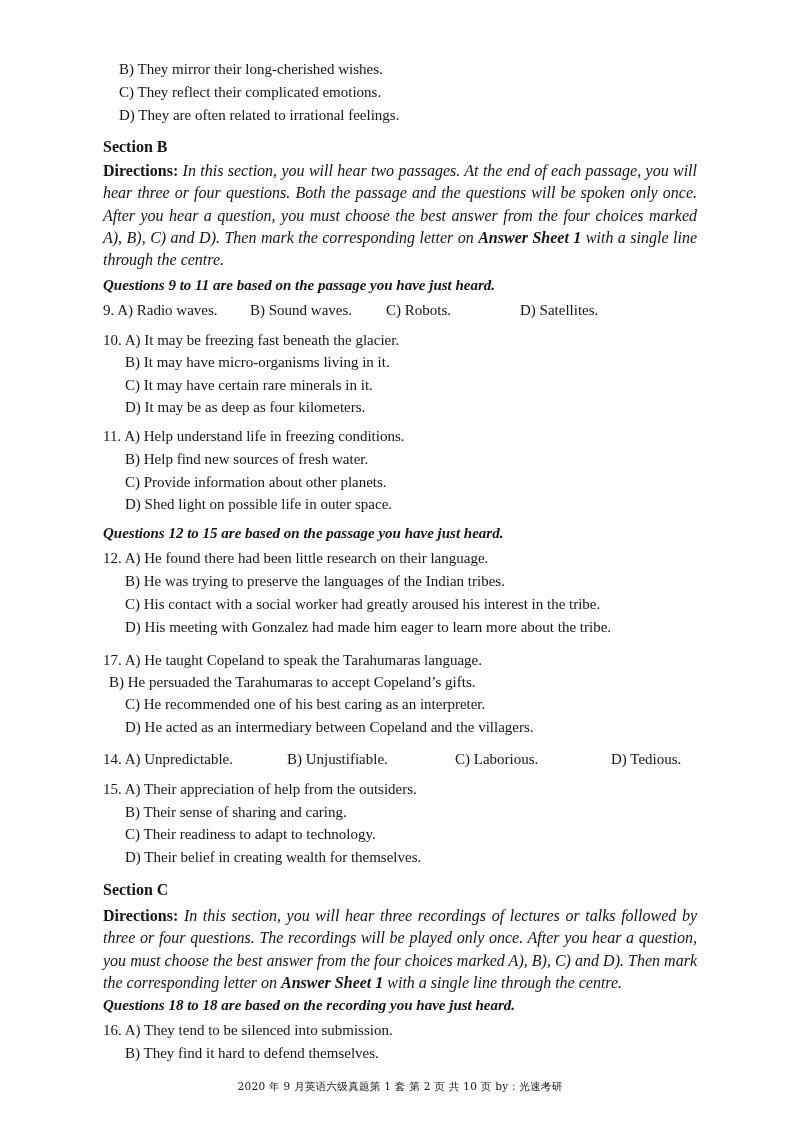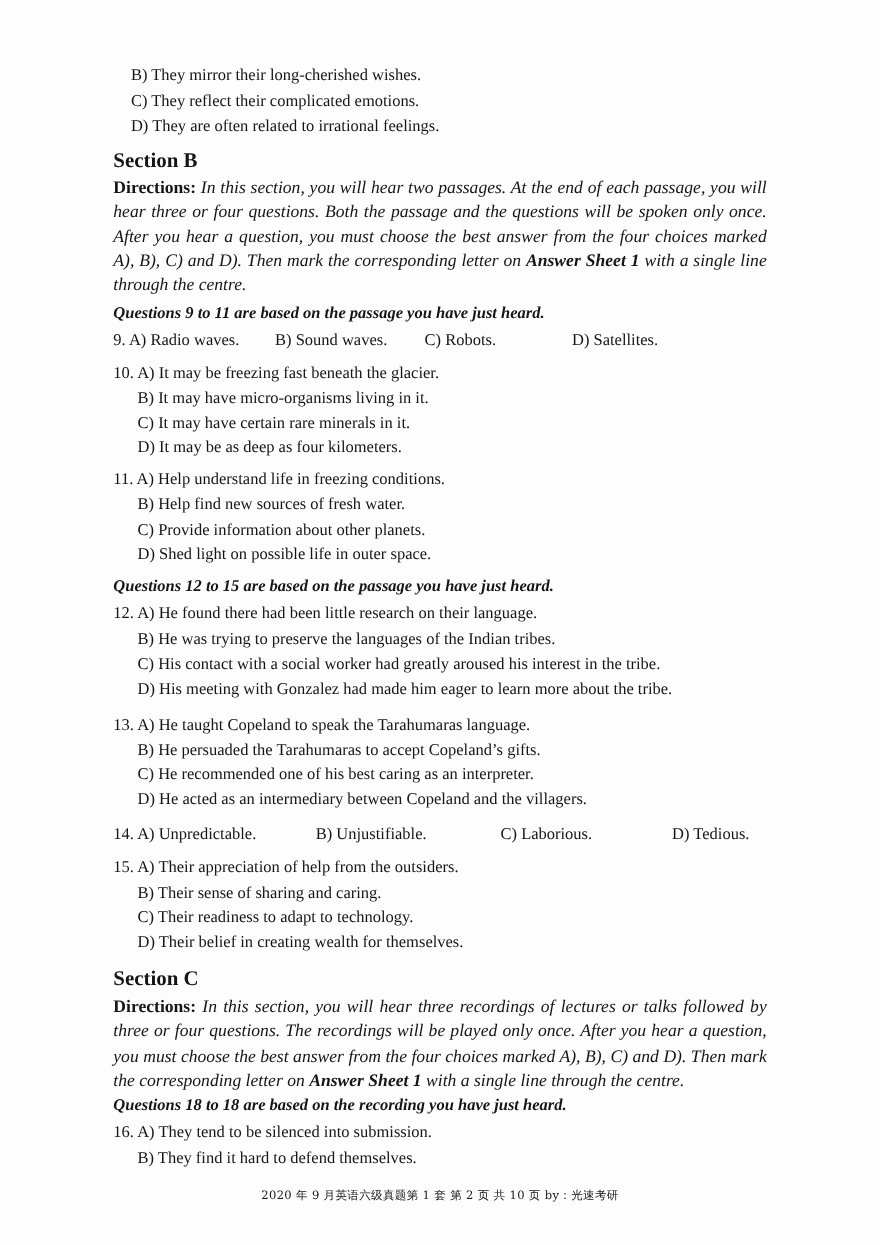"Section B" .sec { font-size: 19px -> 16px }
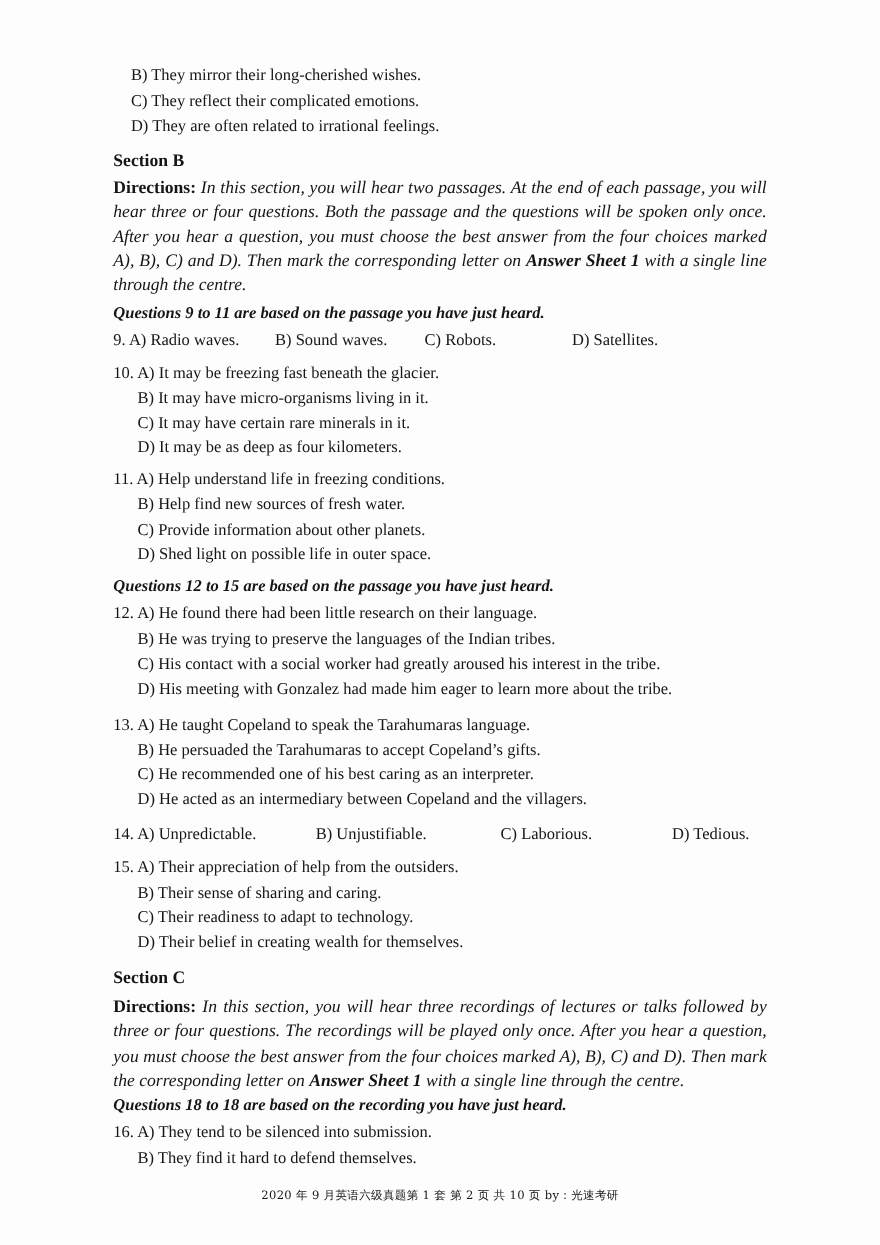"13." span { text: 13 -> 17 }
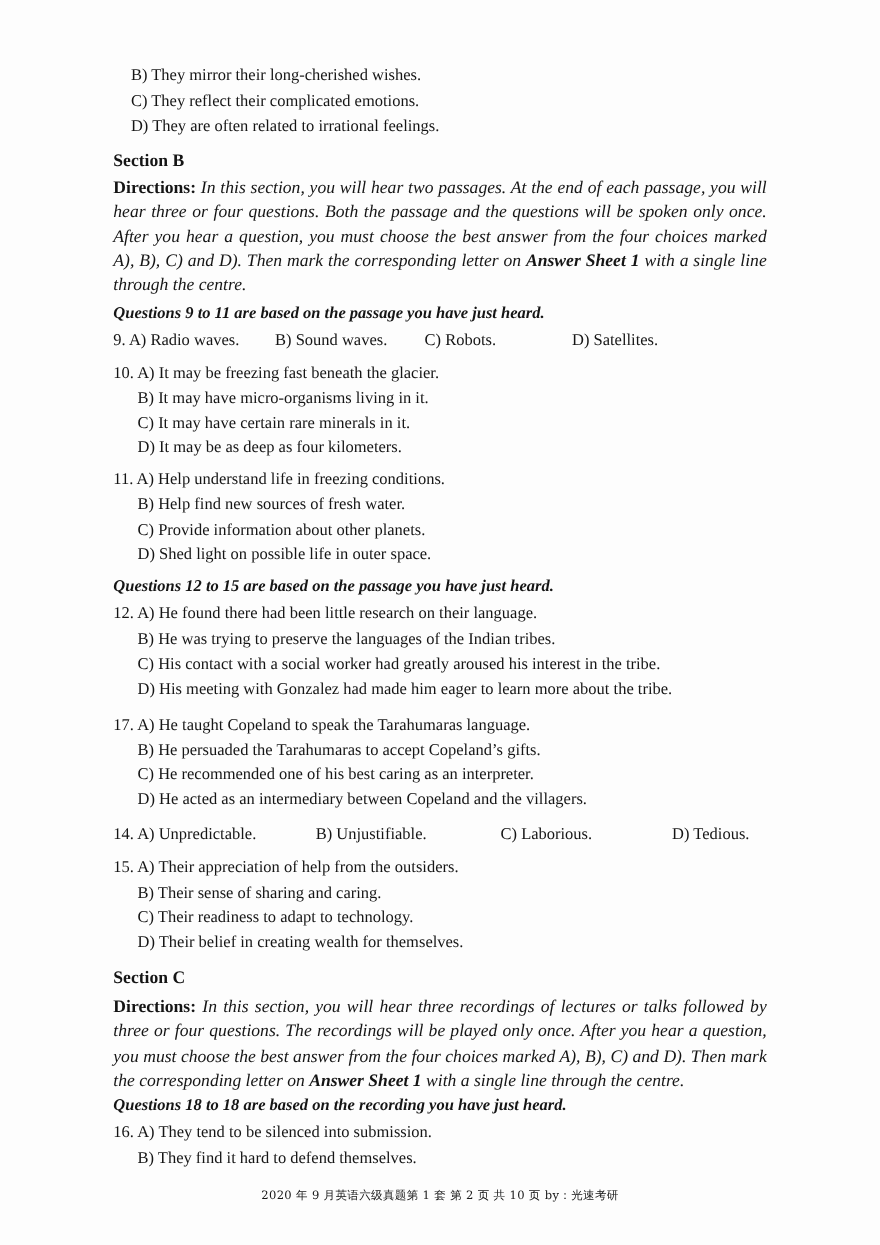"B) He persuaded the Tarahumaras" div.abs { left: 125px -> 109px }
